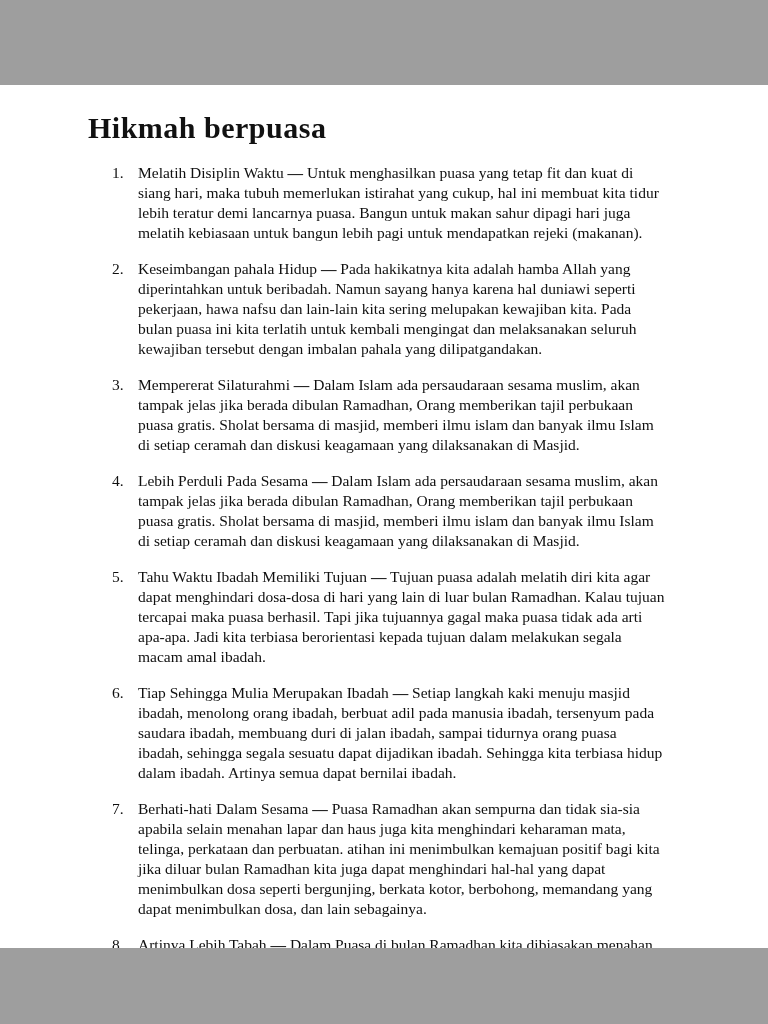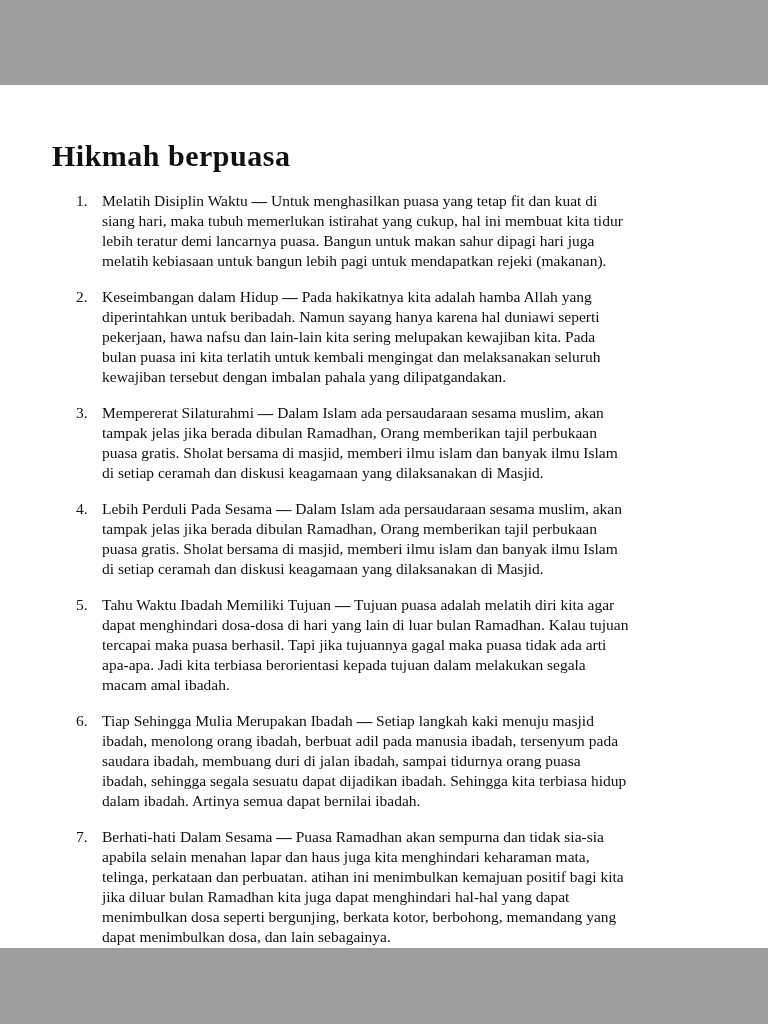"Hikmah berpuasa" .doc-content { margin-top: 28px -> none; padding: 26px 0 0 52px -> 26px 0 0 88px }
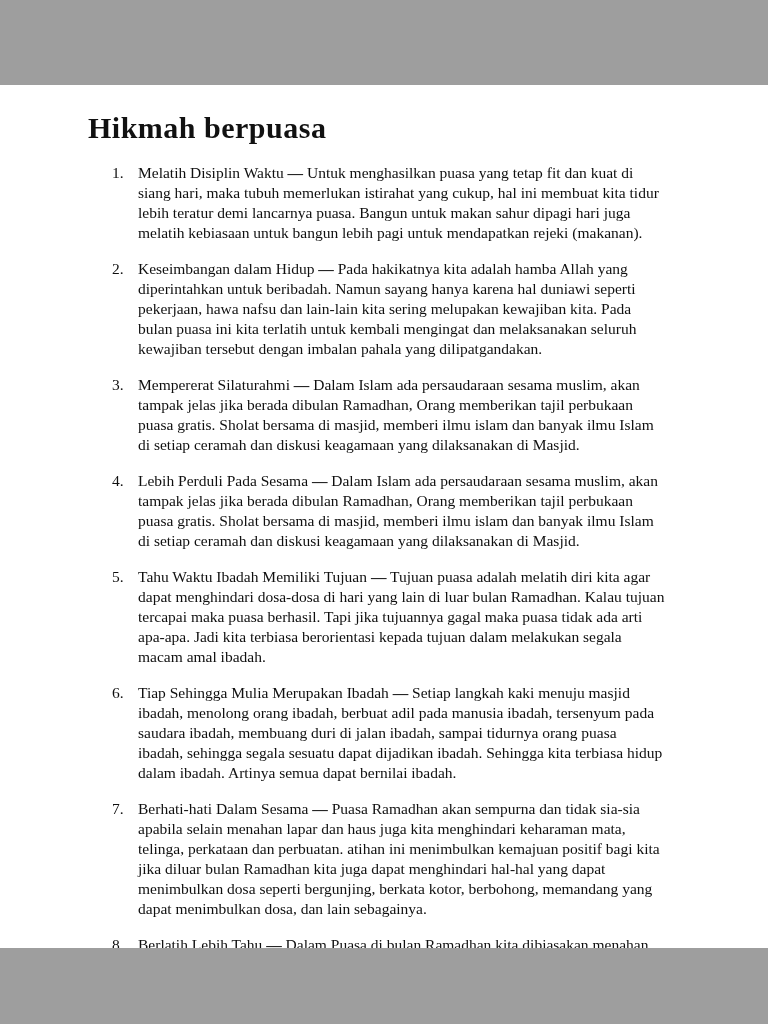"Keseimbangan dalam Hidup" span.heading { text: dalam -> pahala }
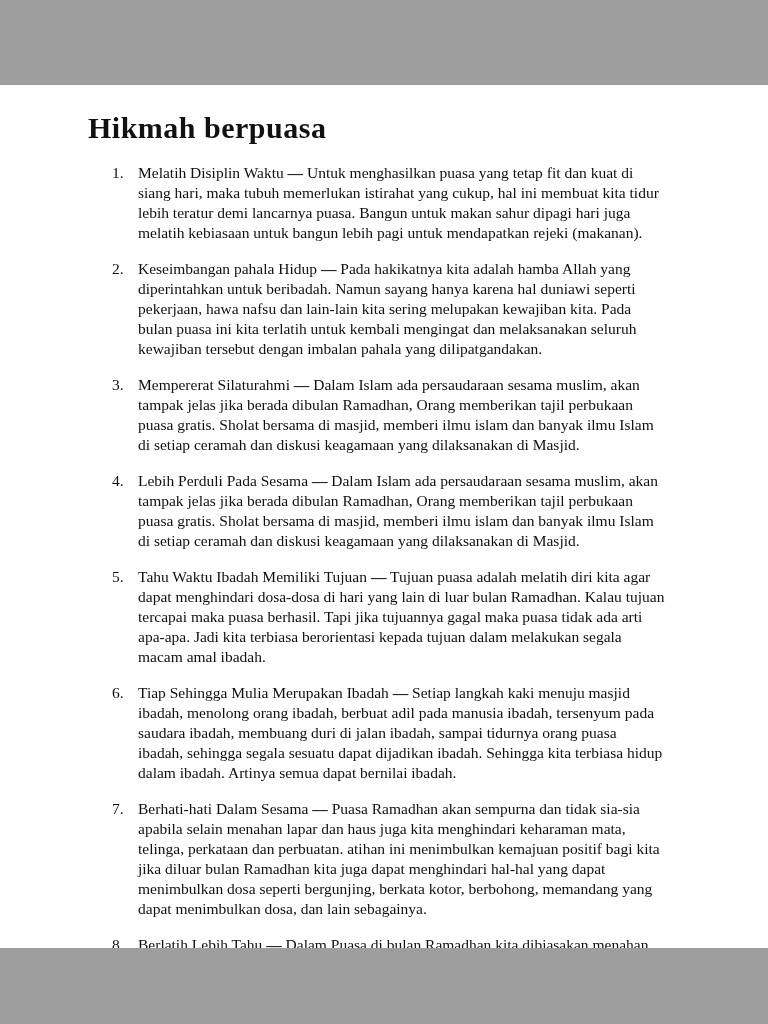"Berlatih Lebih Tahu" span.heading { text: Berlatih Lebih Tahu -> Artinya Lebih Tabah }
